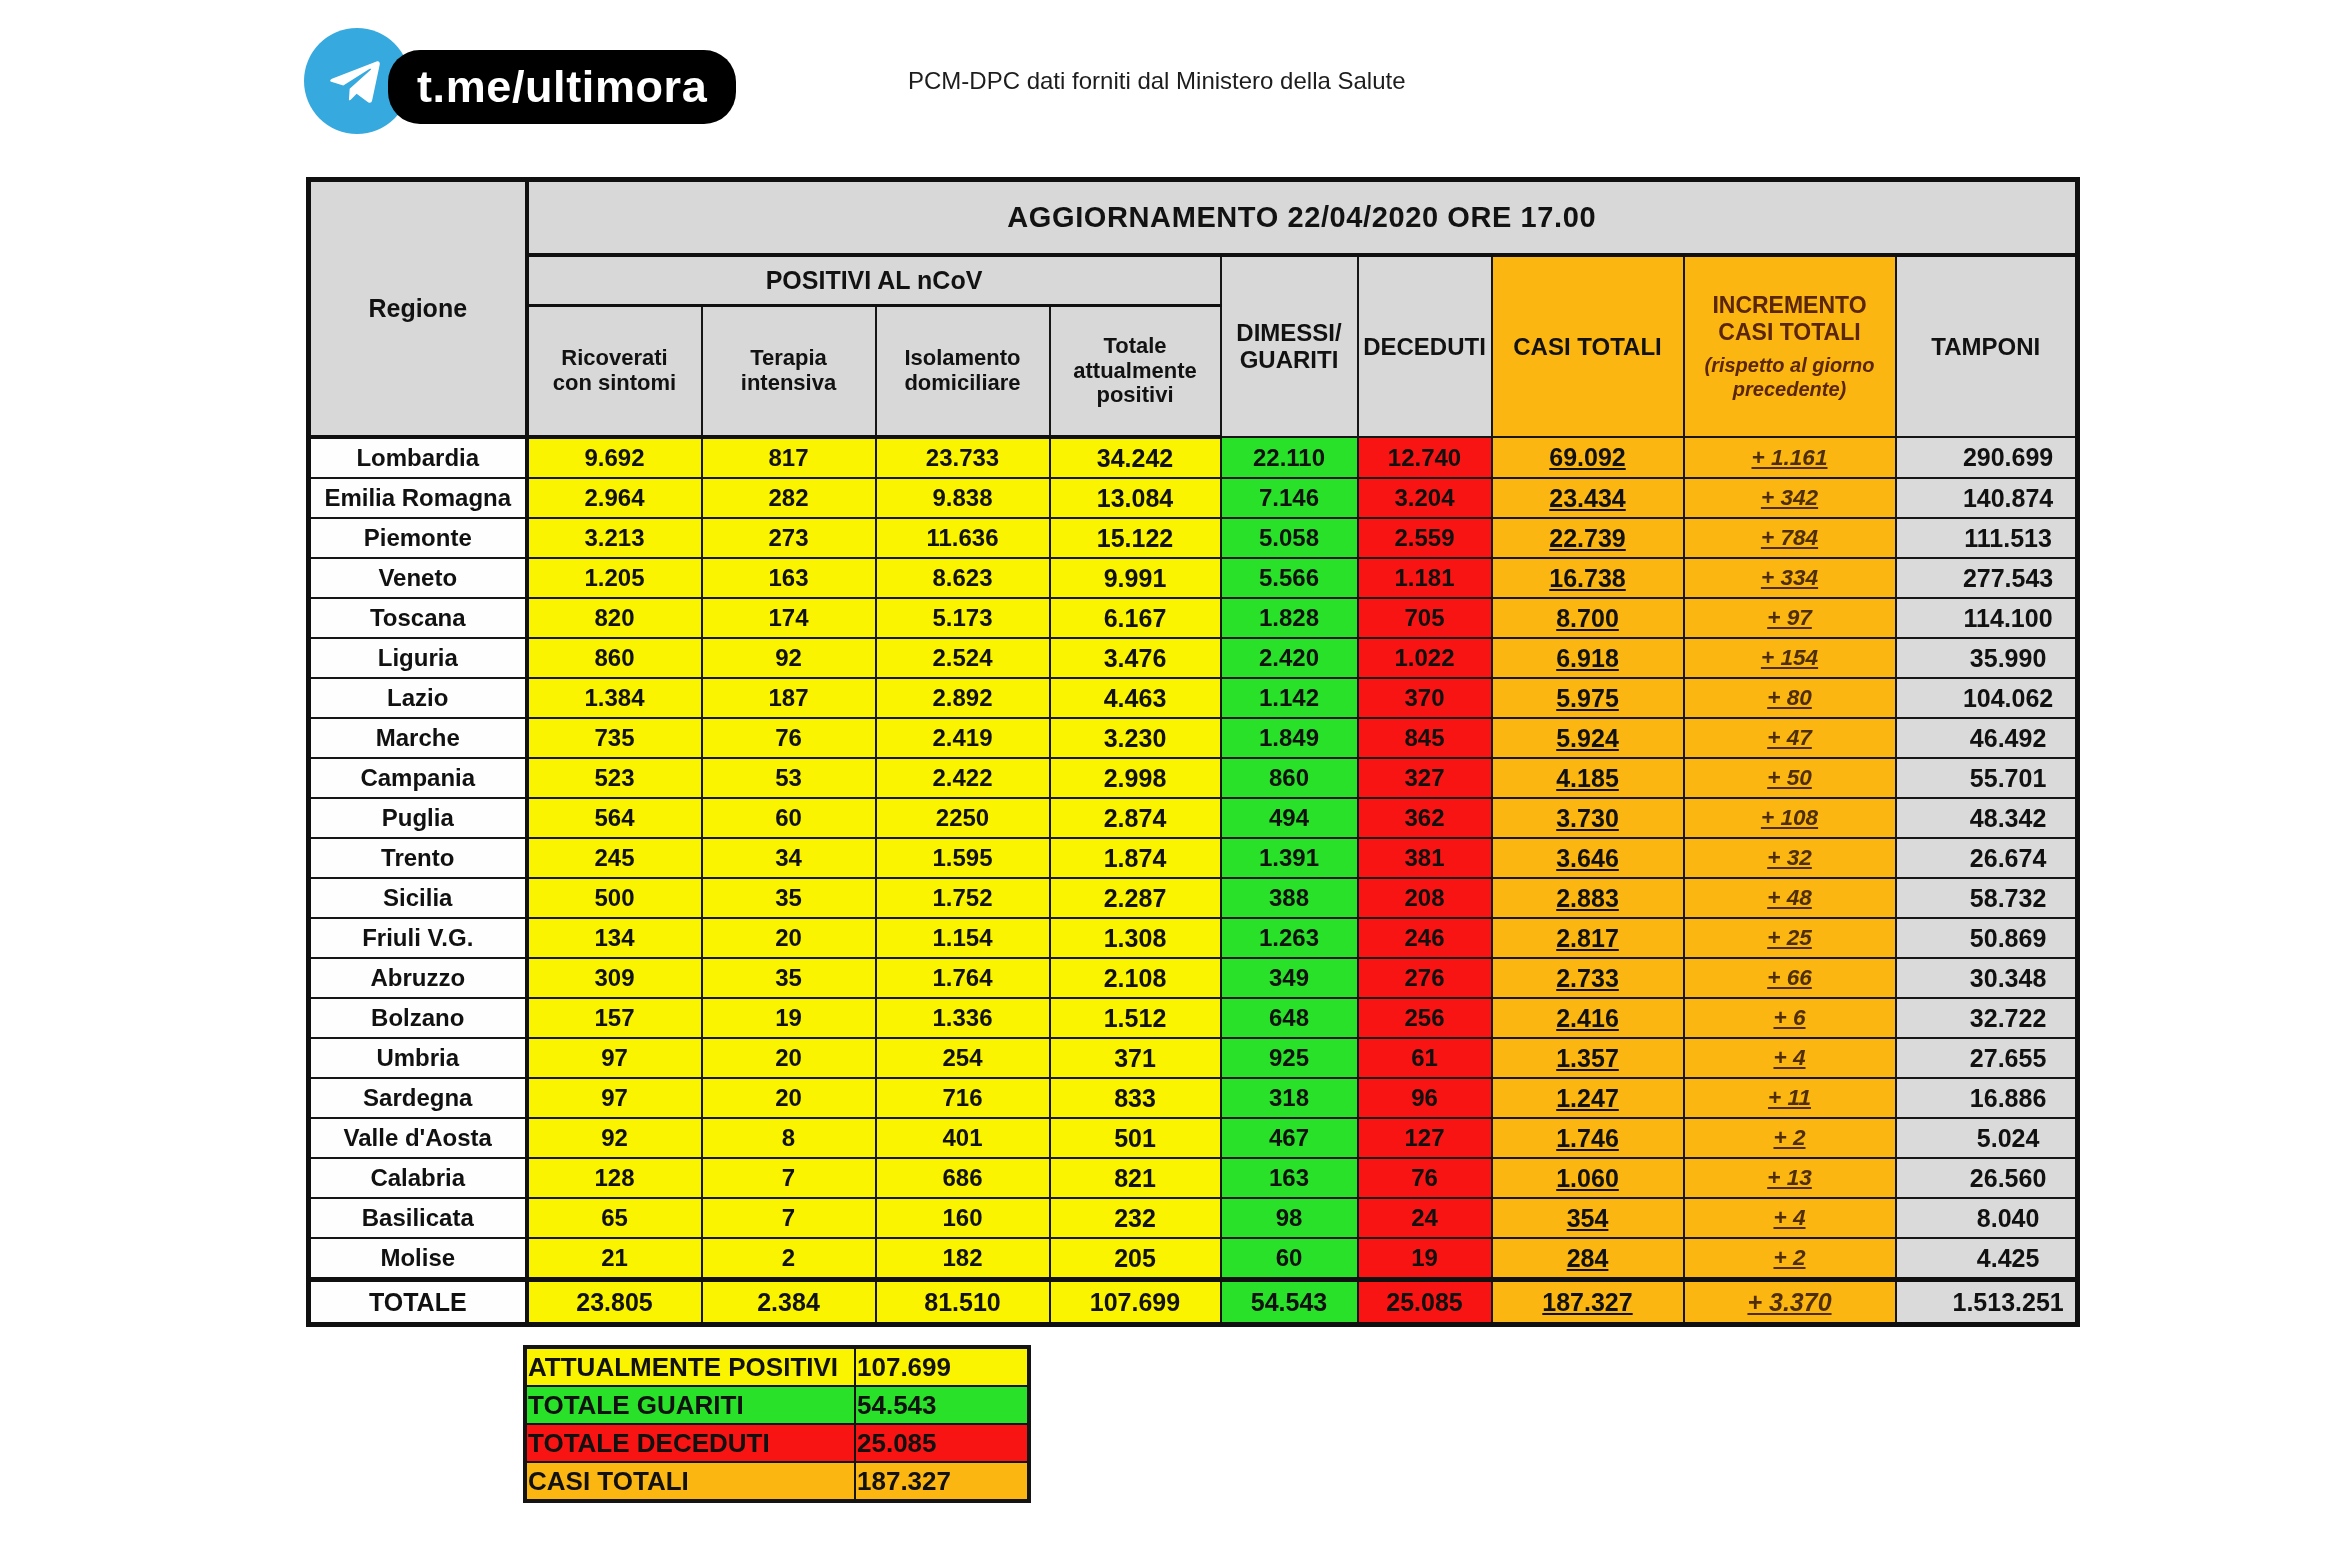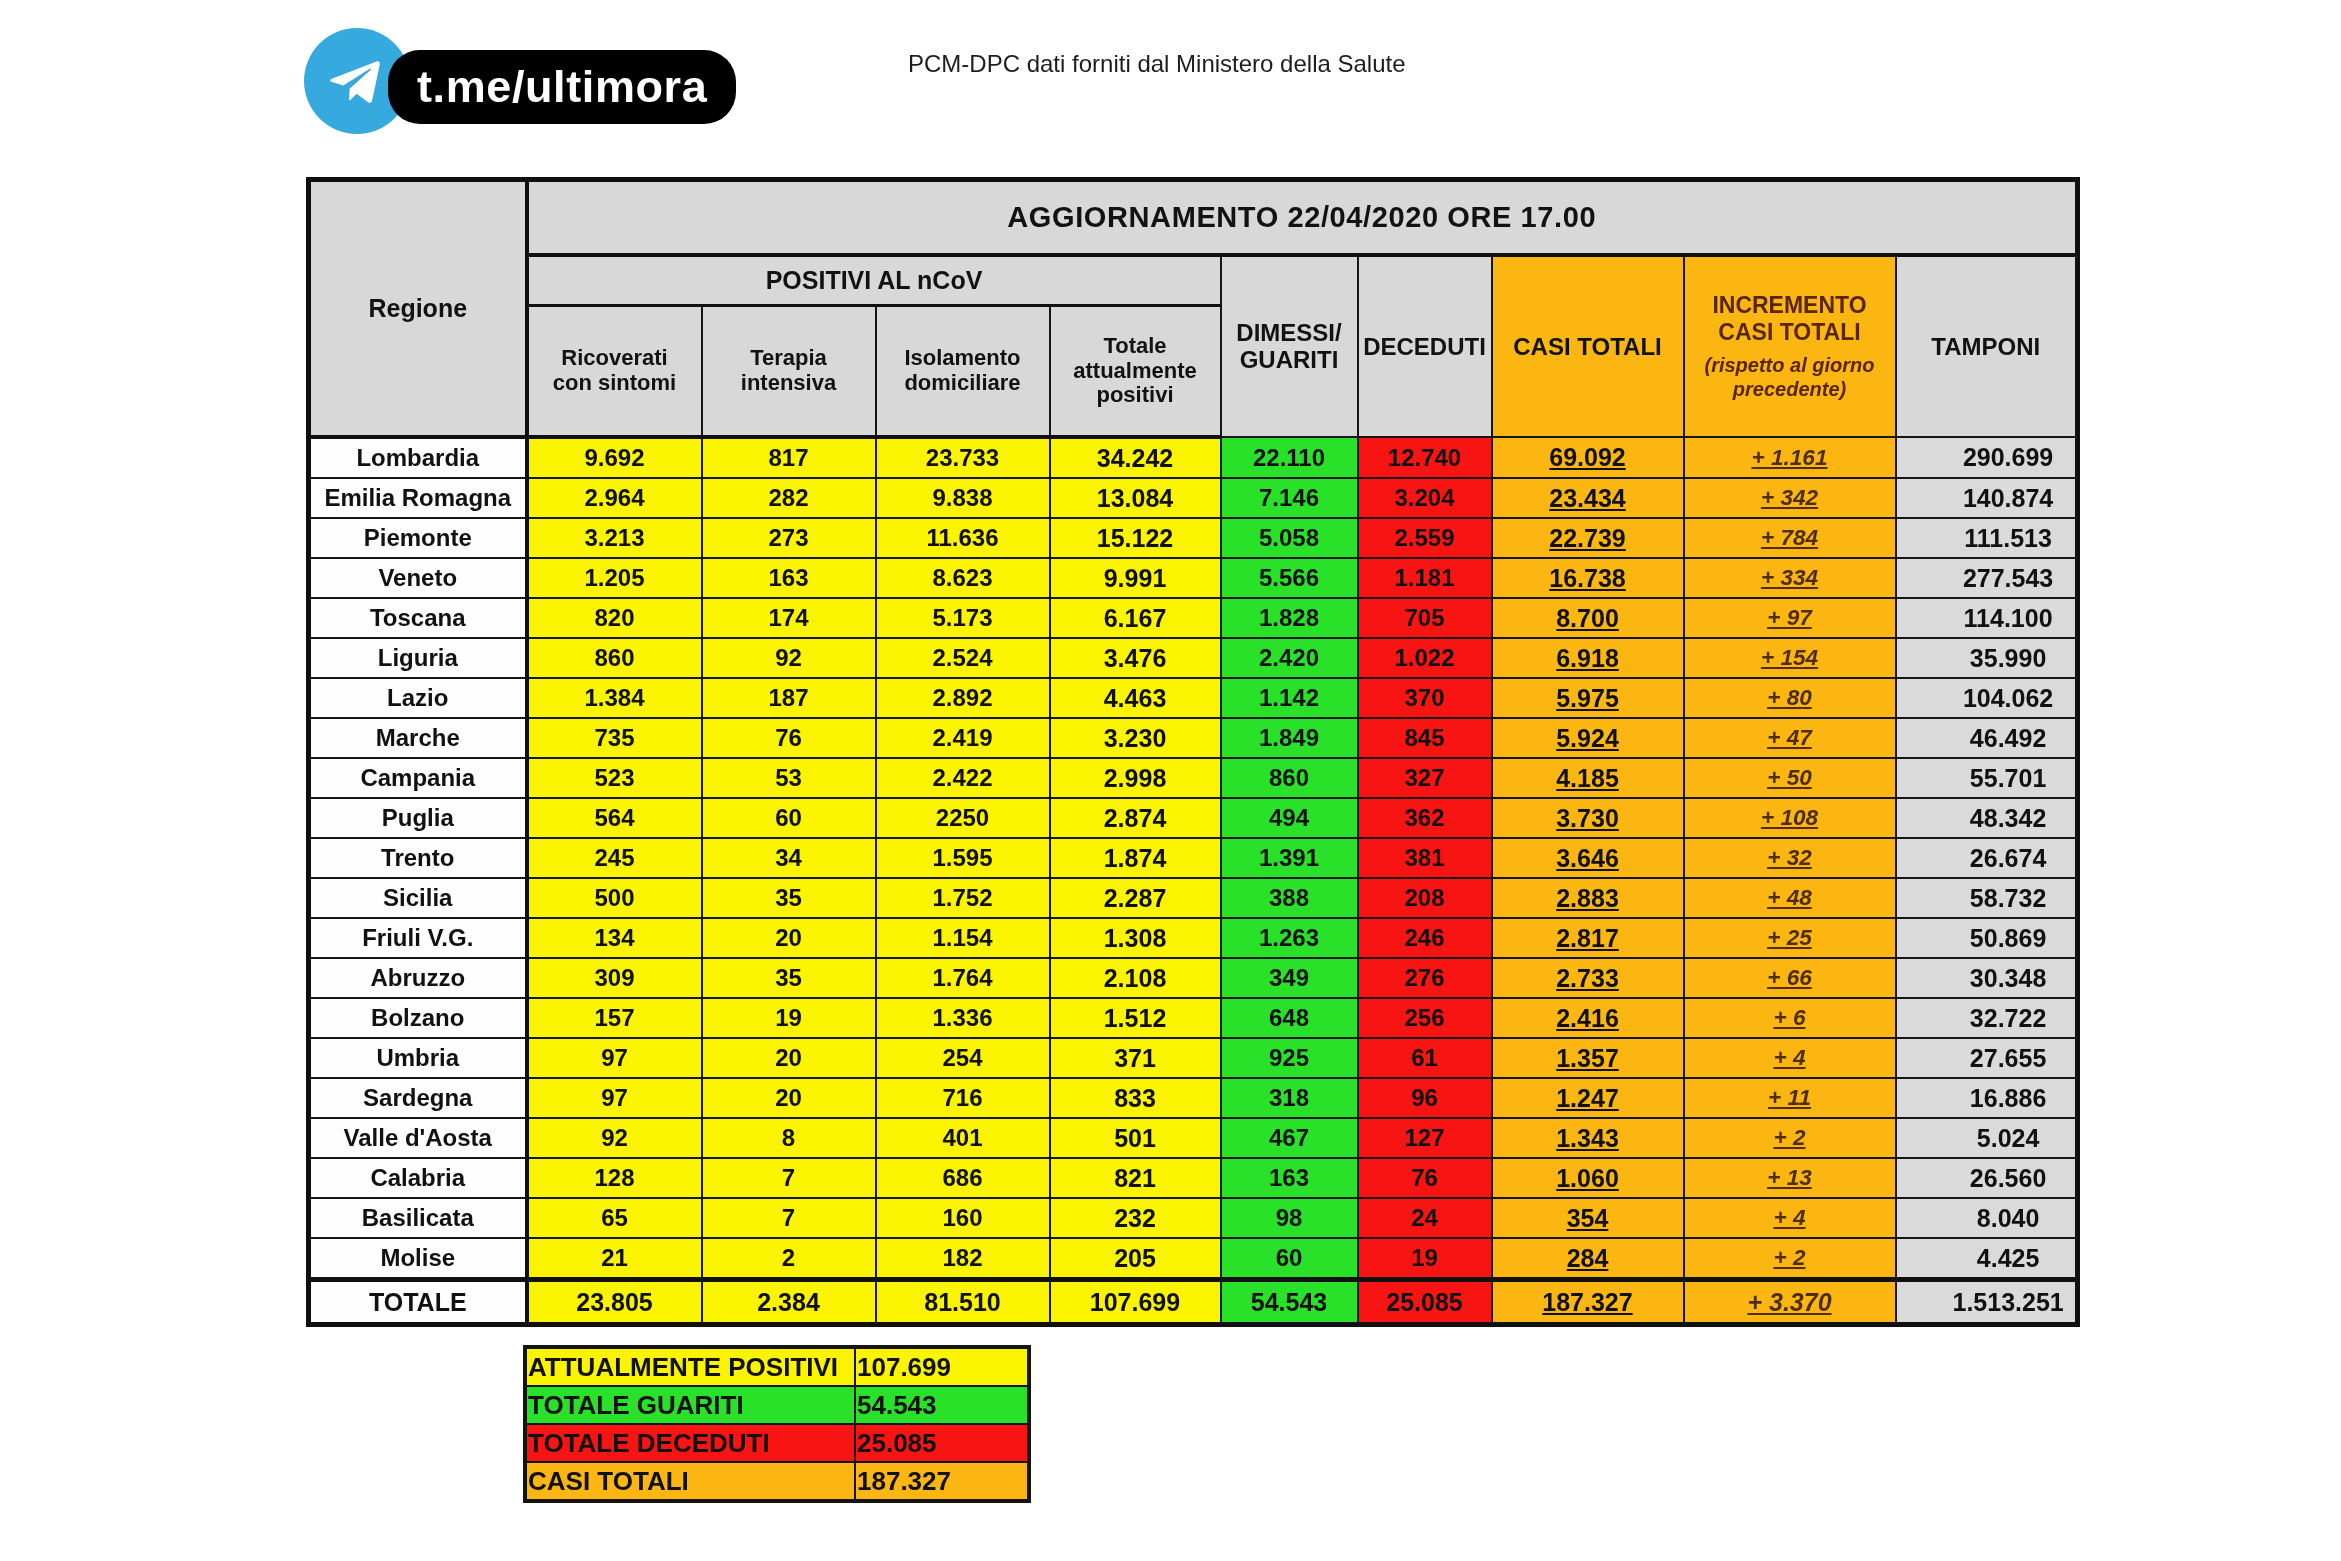"PCM-DPC dati forniti dal Ministero" .source-note { top: 50px -> 67px }
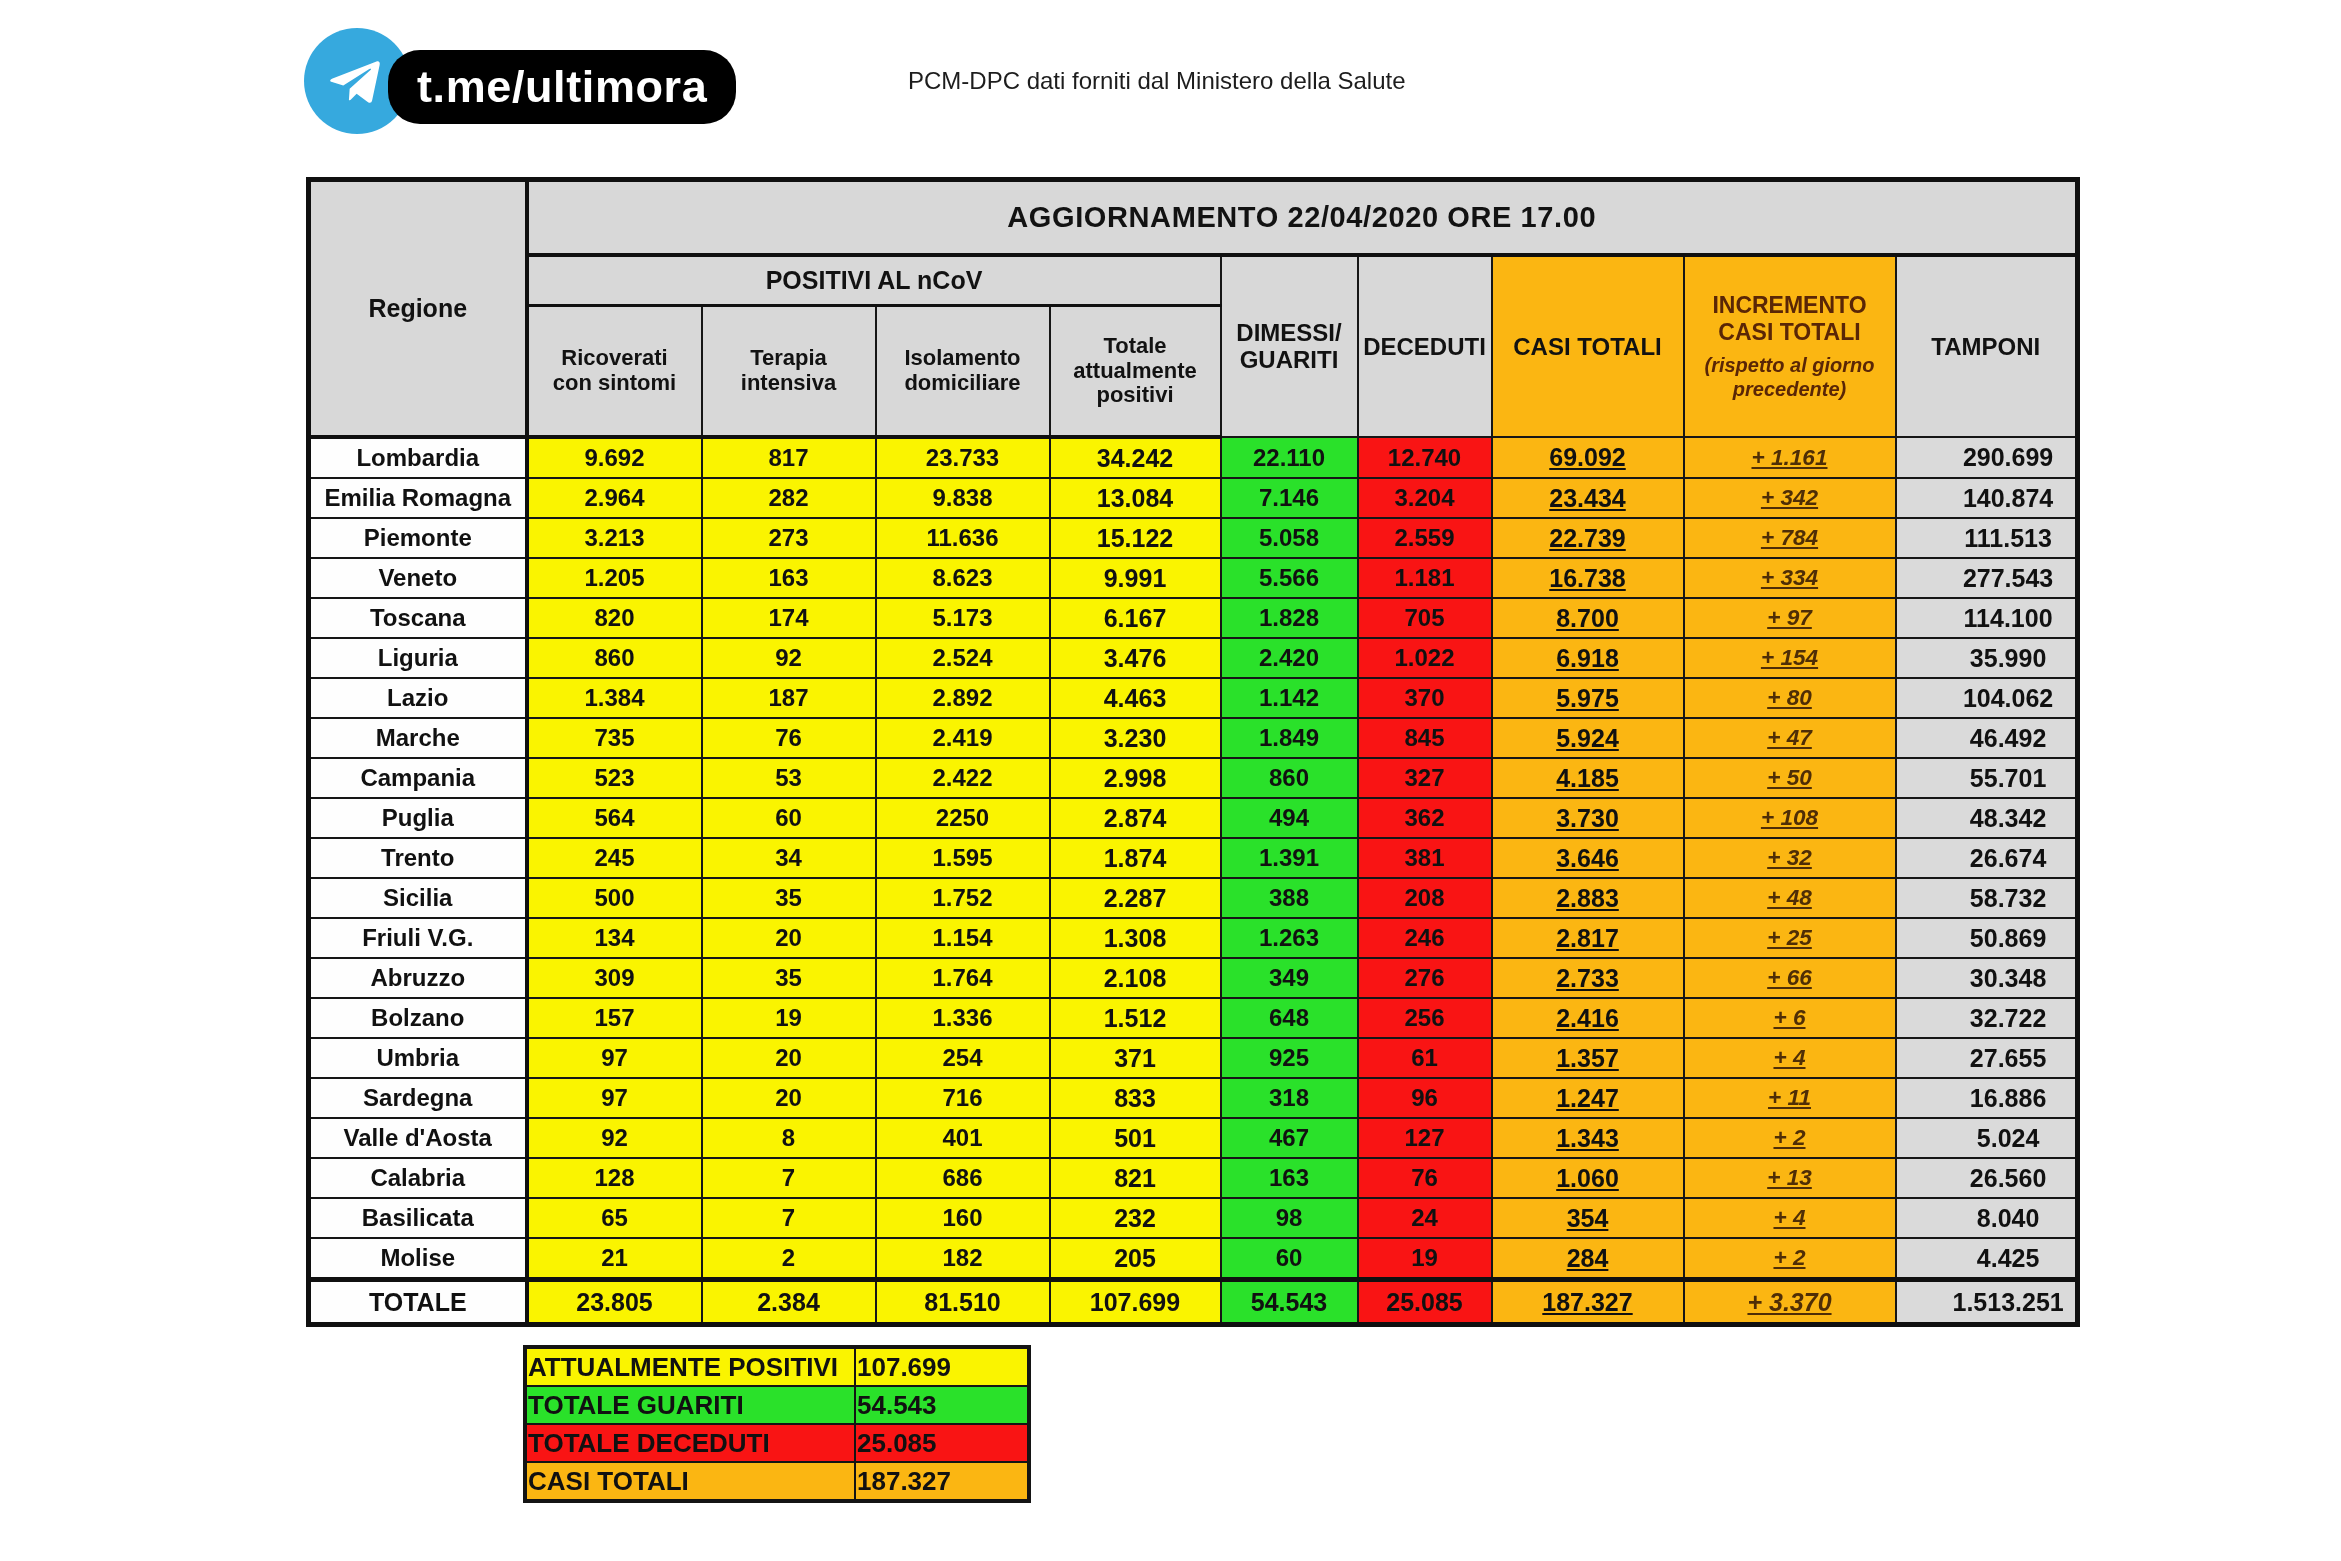"1.343" td.c-orange { text: 1.343 -> 1.746 }
